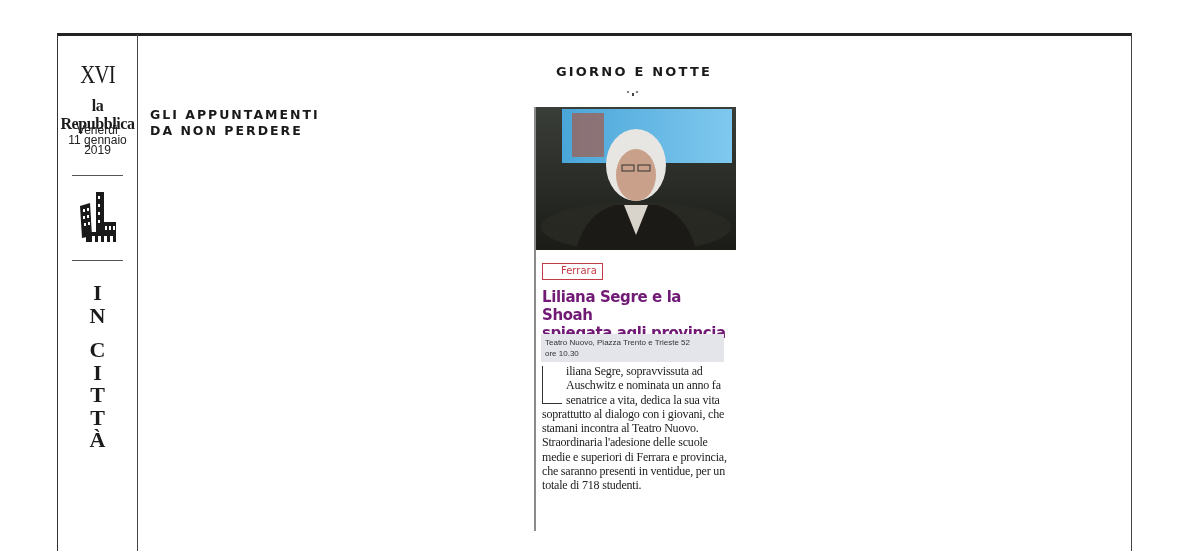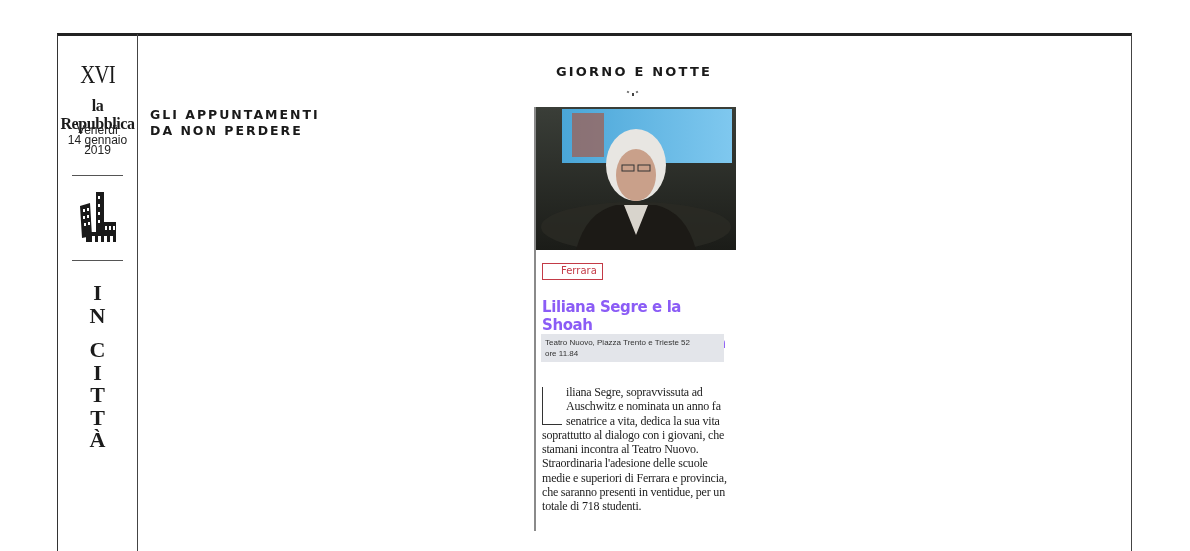"14 gennaio" div { text: 14 -> 11 }
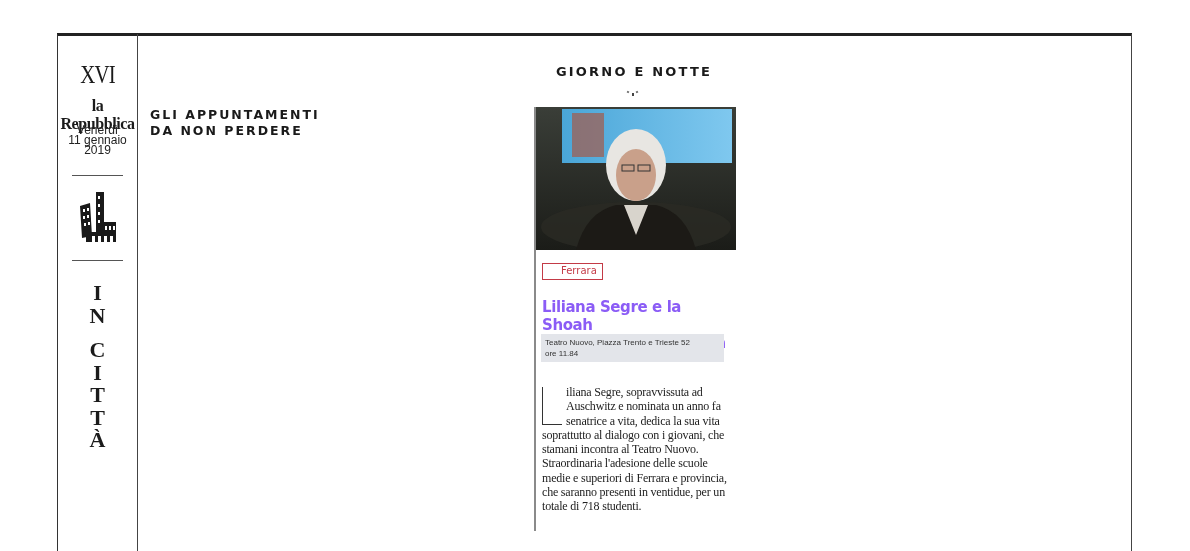"Liliana Segre e la Shoah" .headline { color: #8b5cf6 -> #701a75; margin-top: 10px -> none }
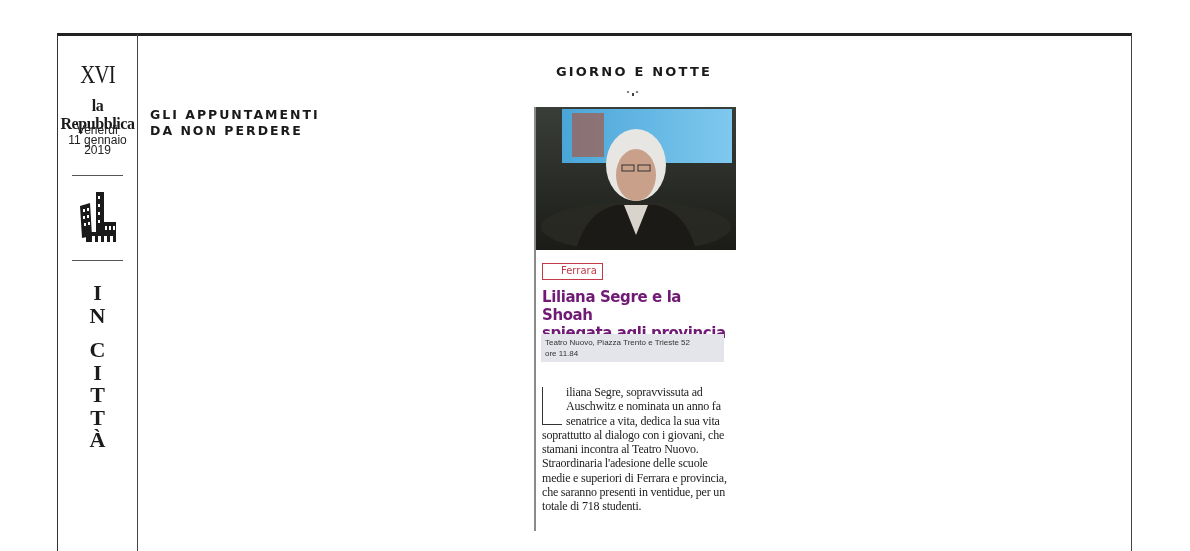"ore 11.84" div { text: 11.84 -> 10.30 }
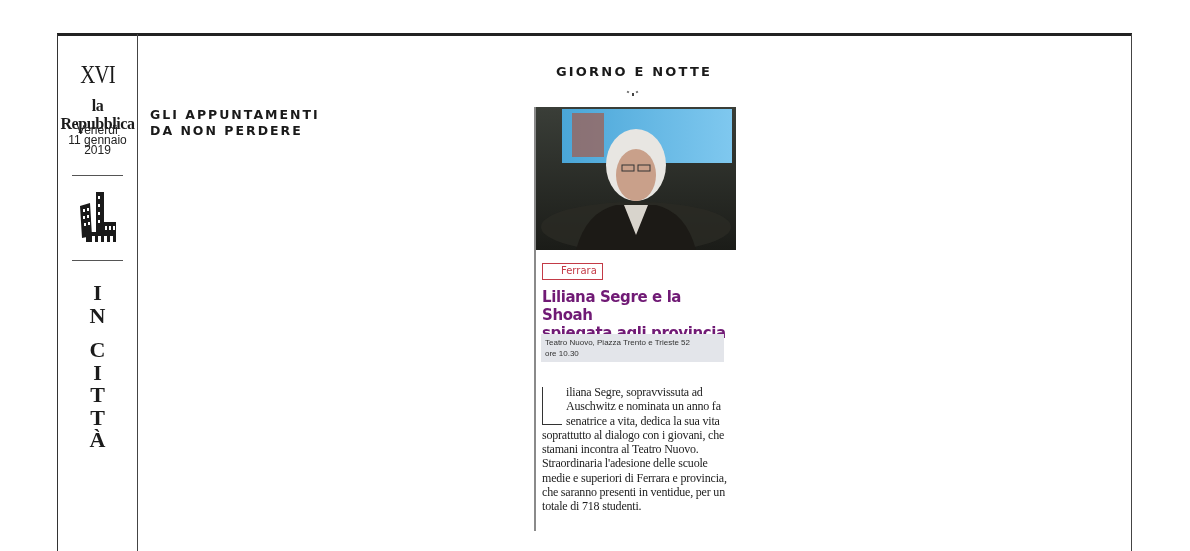"iliana Segre, sopravvissuta ad Auschwitz" .body-text { margin-top: 21px -> none }
